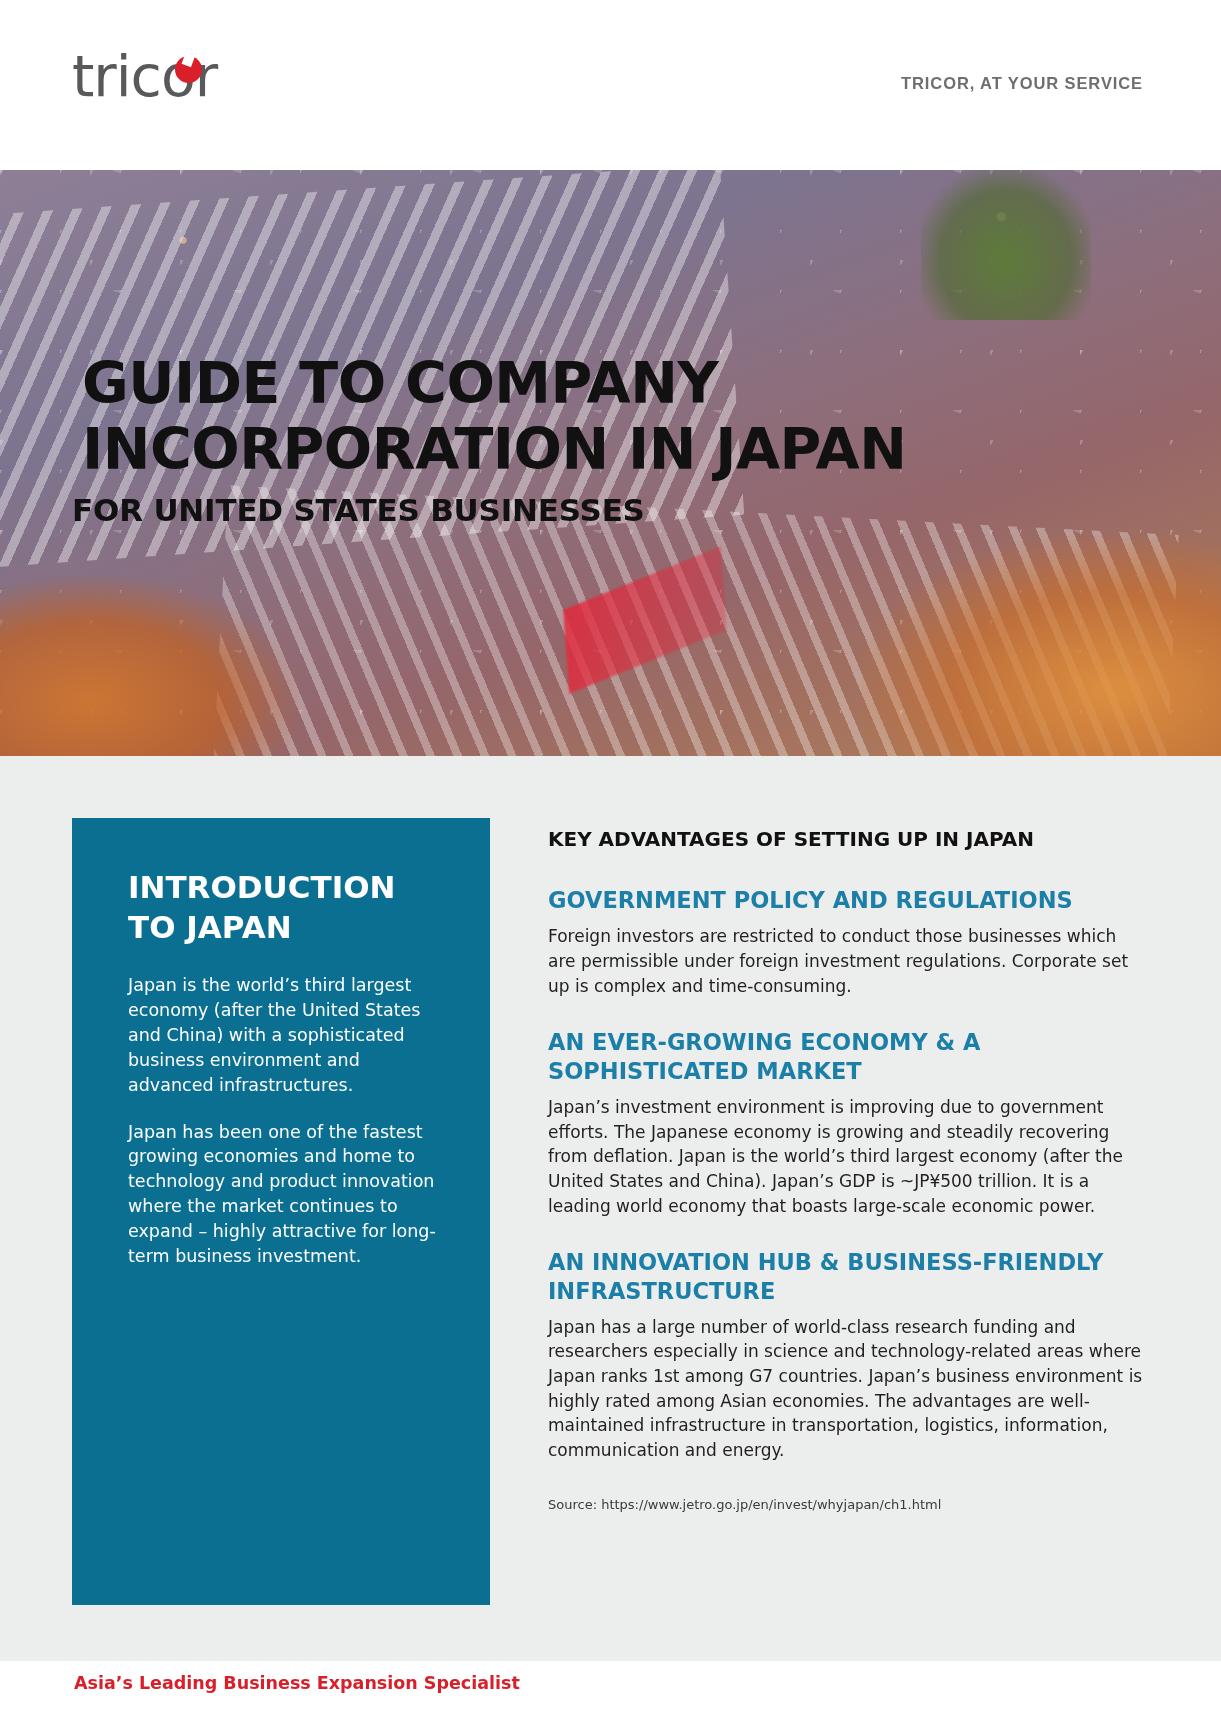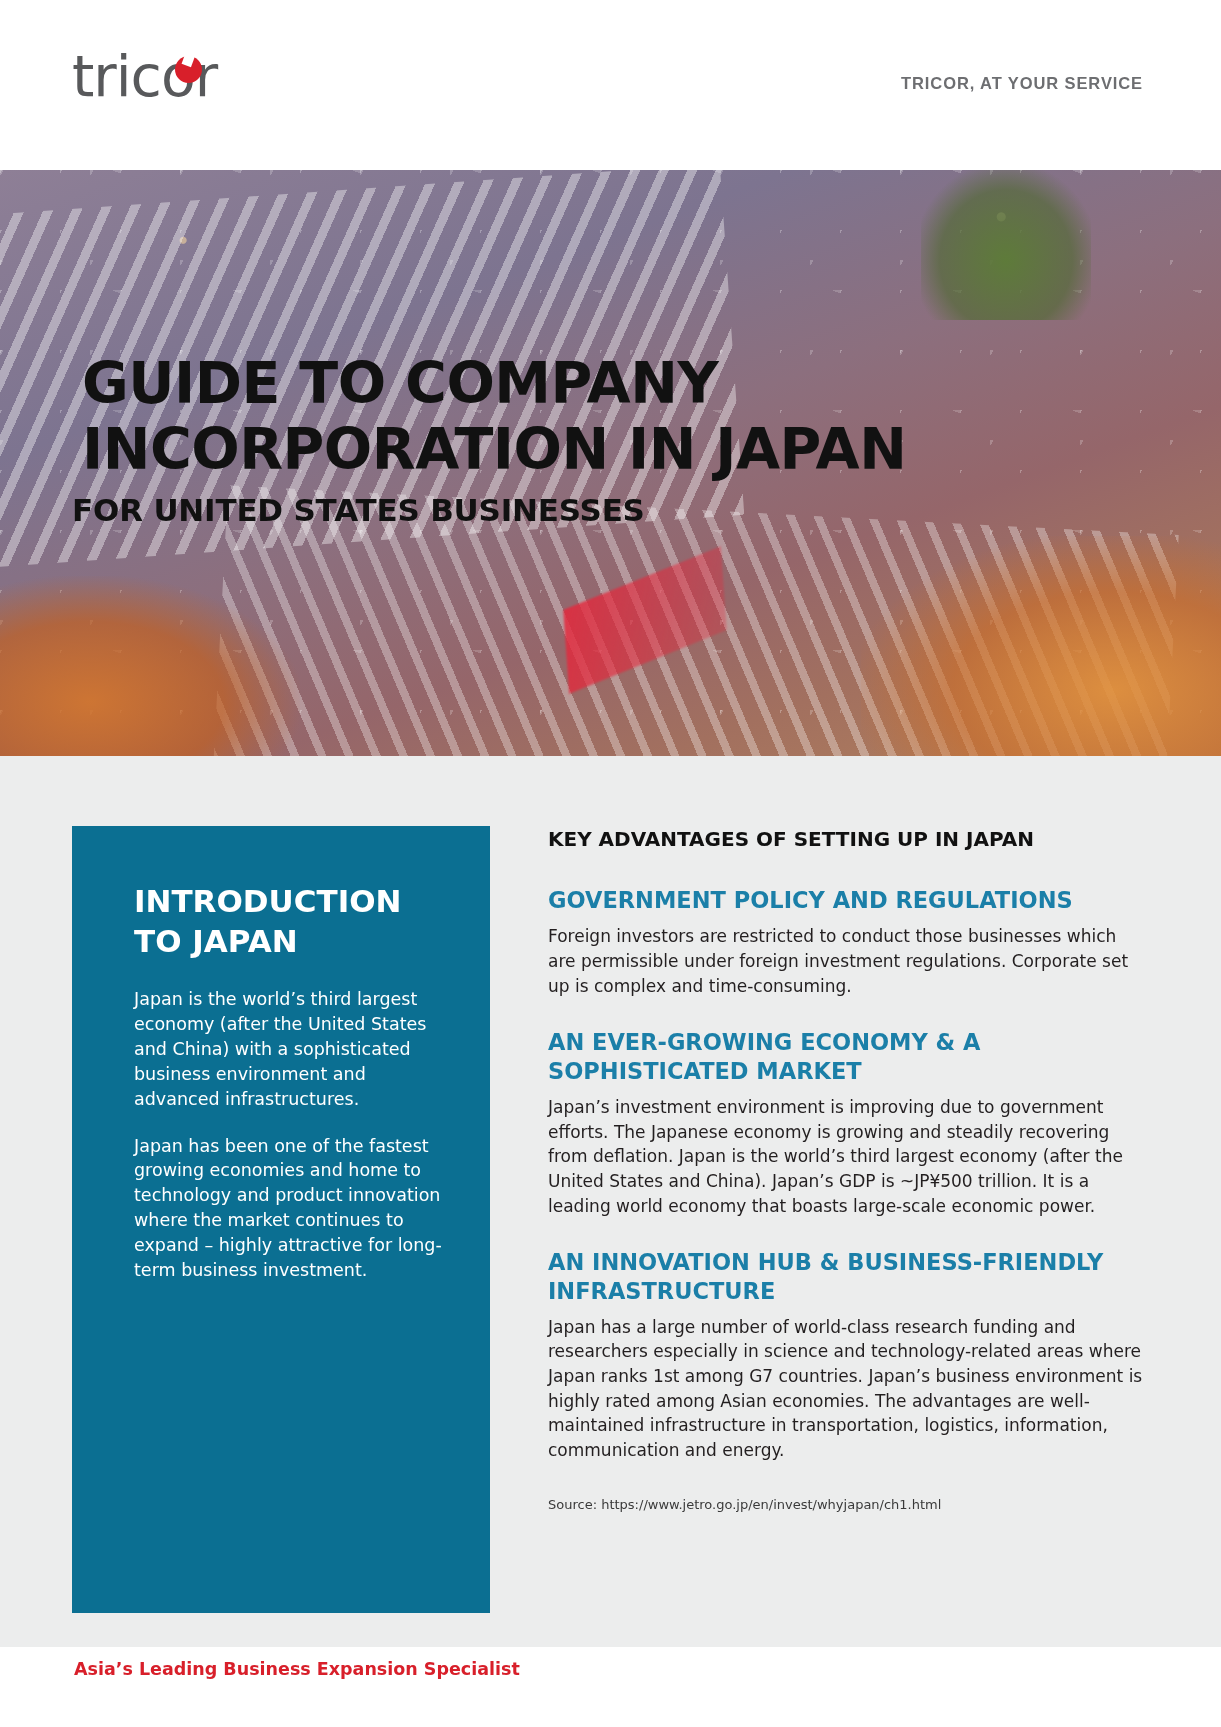"INTRODUCTION TO JAPAN" .intro-panel { padding: 14px -> 8px; top: 70px -> 62px }
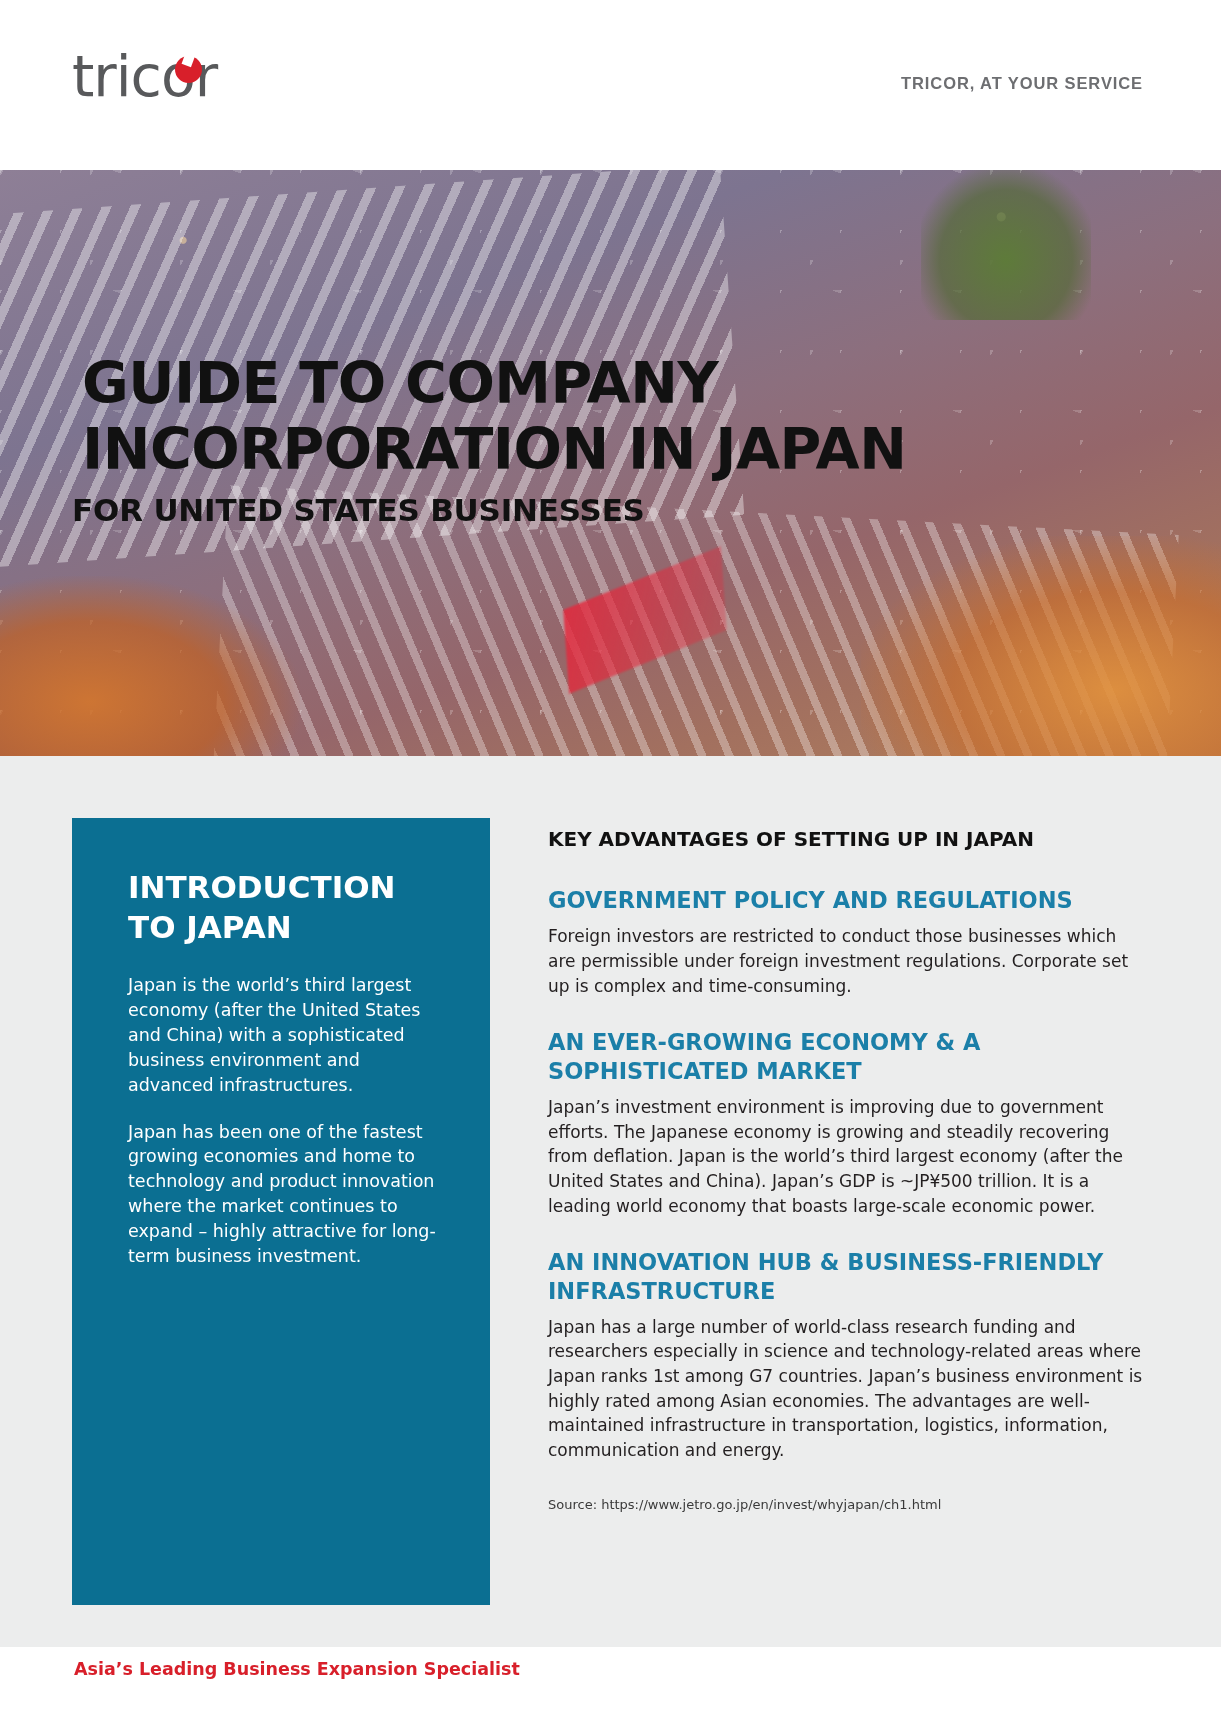"Asia’s Leading Business Expansion" .page-footer { height: 80px -> 66px }
